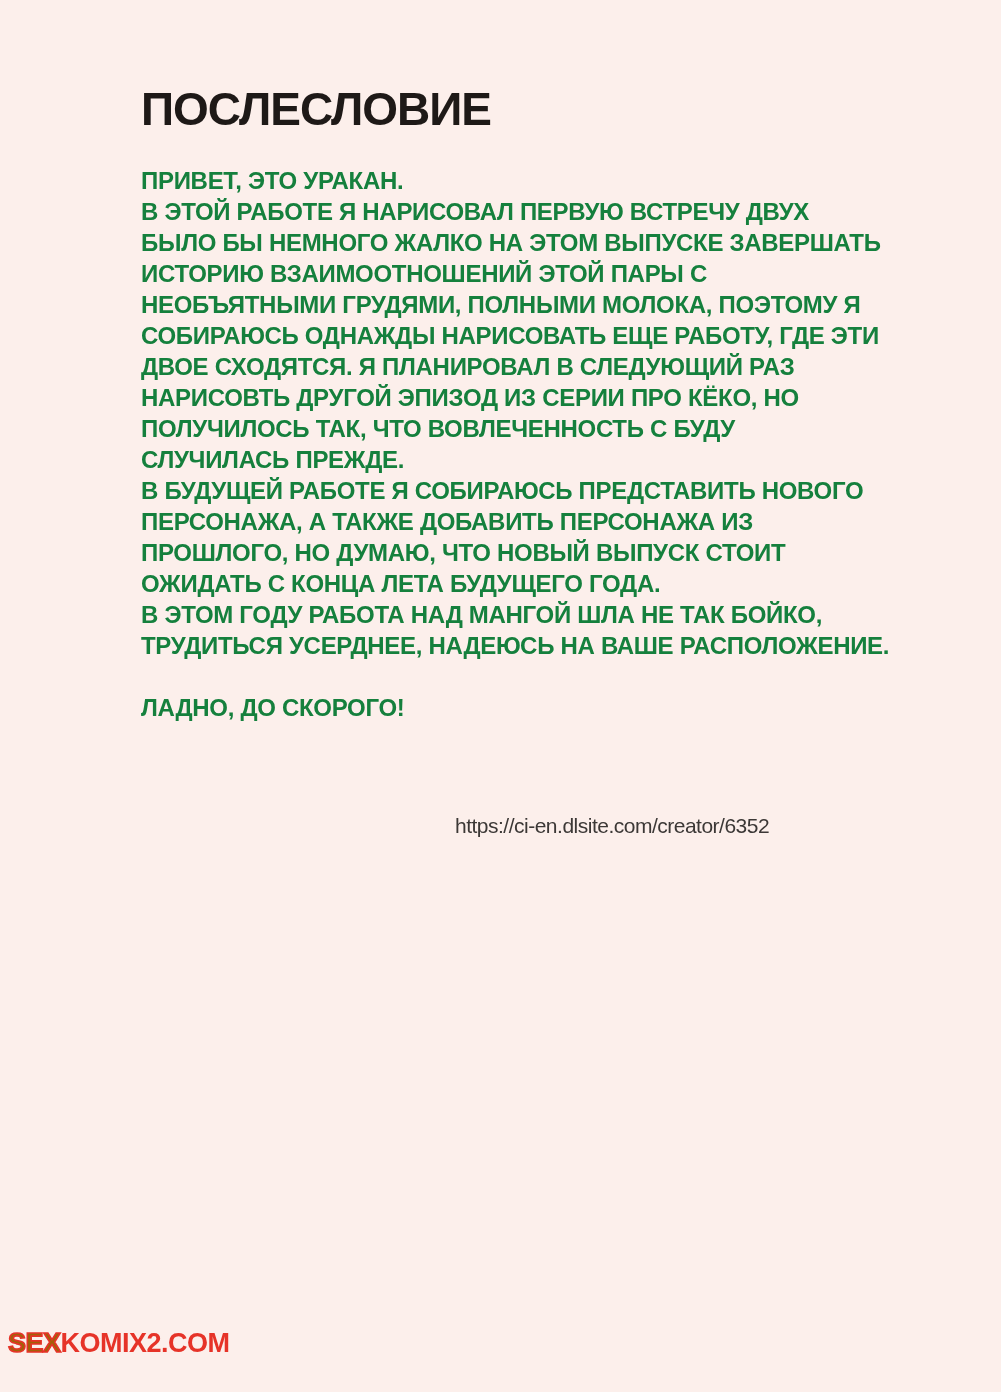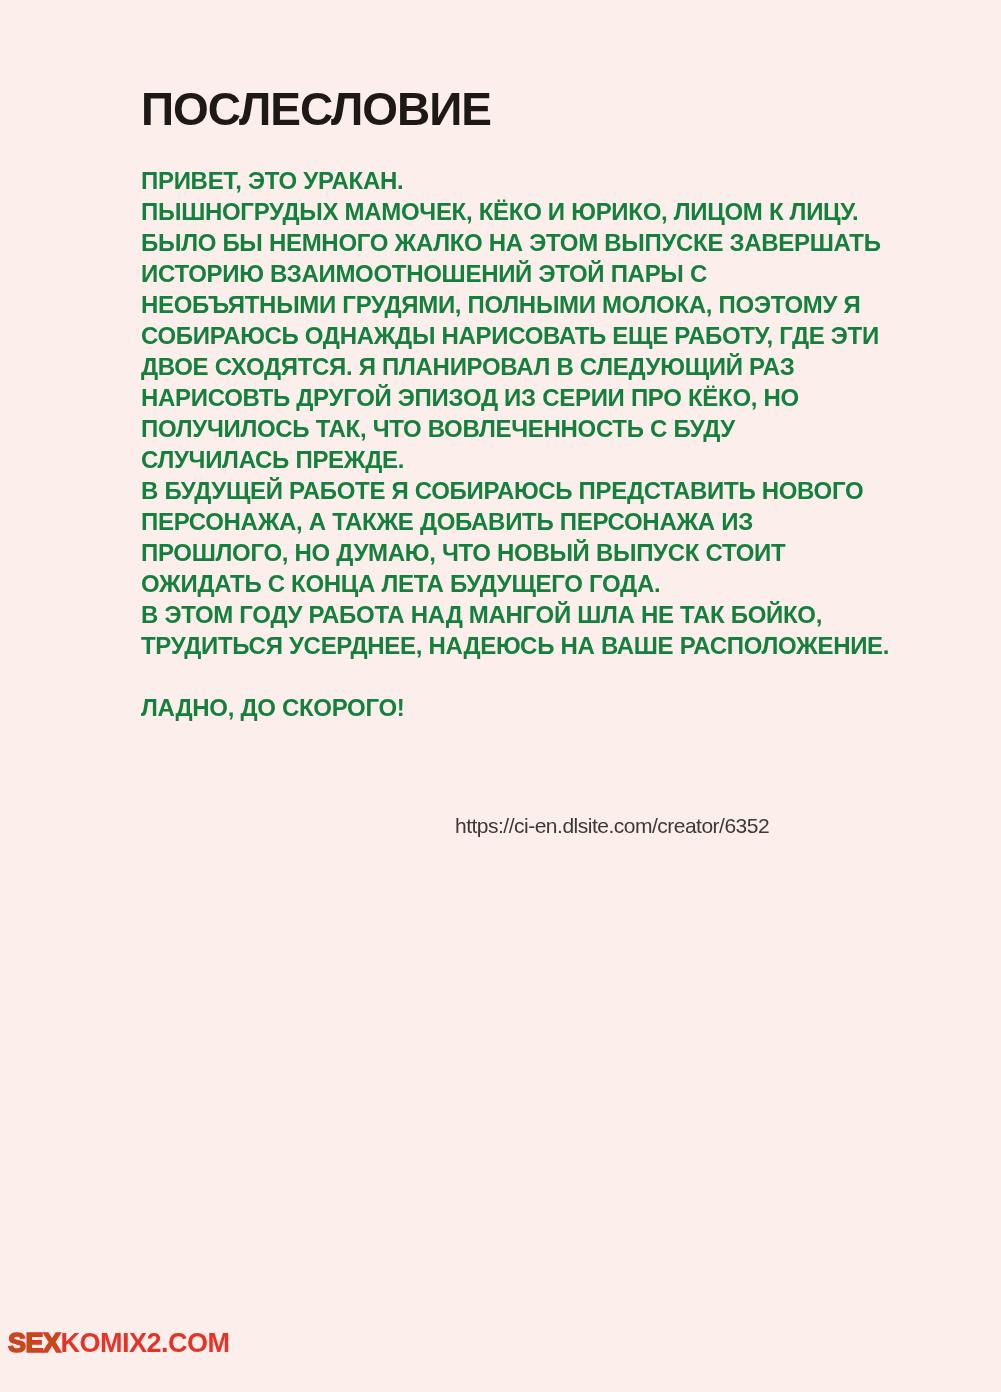"В ЭТОЙ РАБОТЕ Я НАРИСОВАЛ" div.afterword-line { html: none -> <div>В ЭТОЙ РАБОТЕ Я НАРИСОВАЛ ПЕРВУЮ ВСТРЕЧУ ДВУХ</div> }
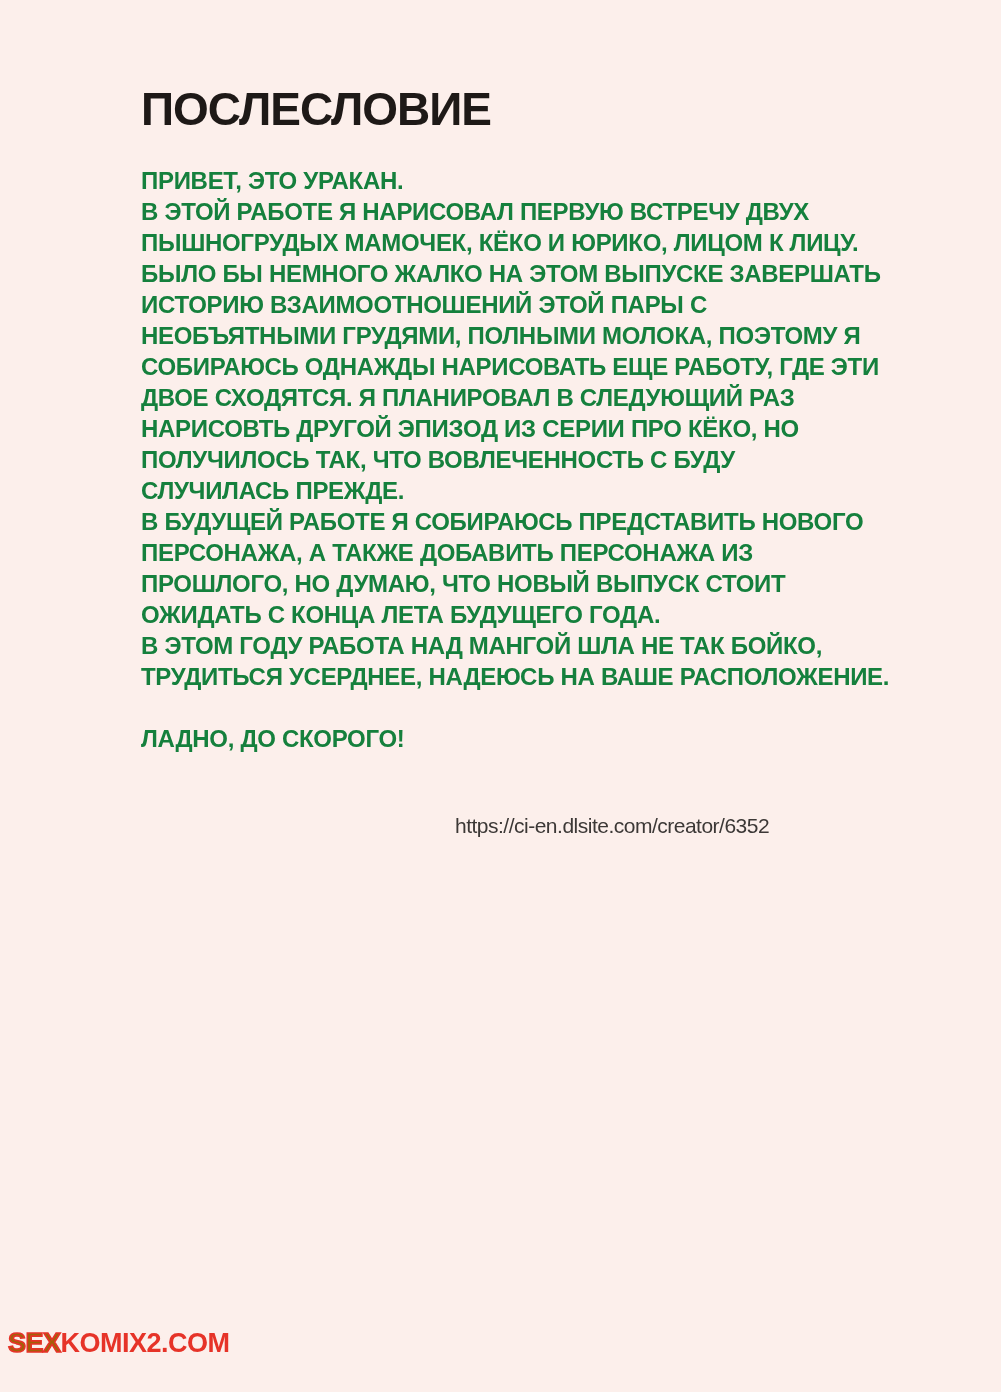"ПЫШНОГРУДЫХ МАМОЧЕК, КЁКО И ЮРИКО," div.afterword-line { html: <div>ПЫШНОГРУДЫХ МАМОЧЕК, КЁКО И ЮРИКО, ЛИЦОМ К ЛИЦУ.</div> -> none }
